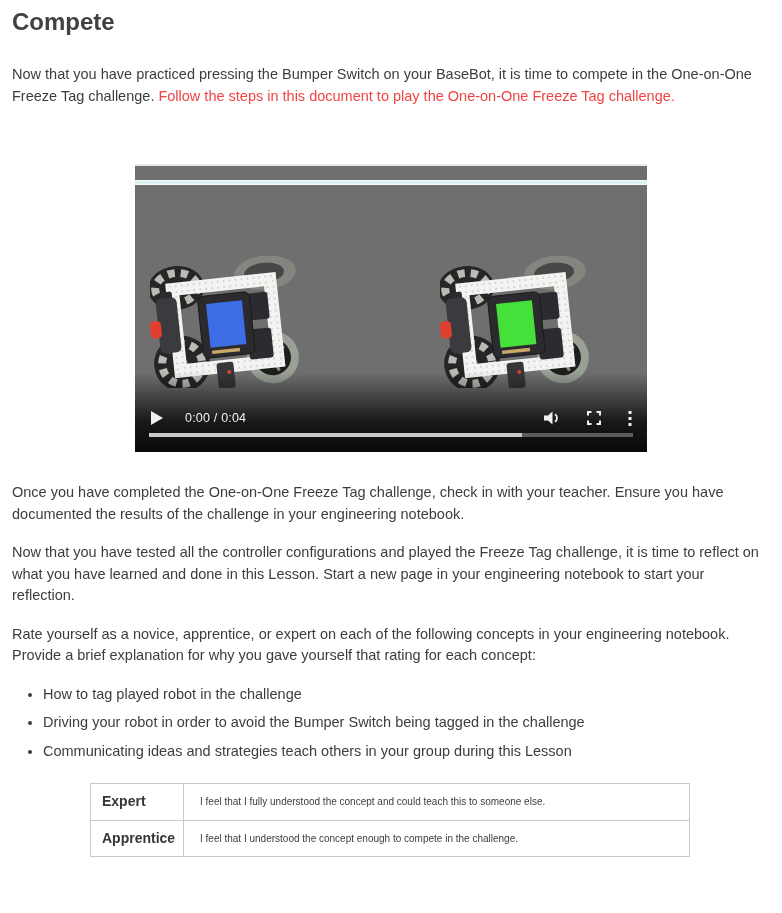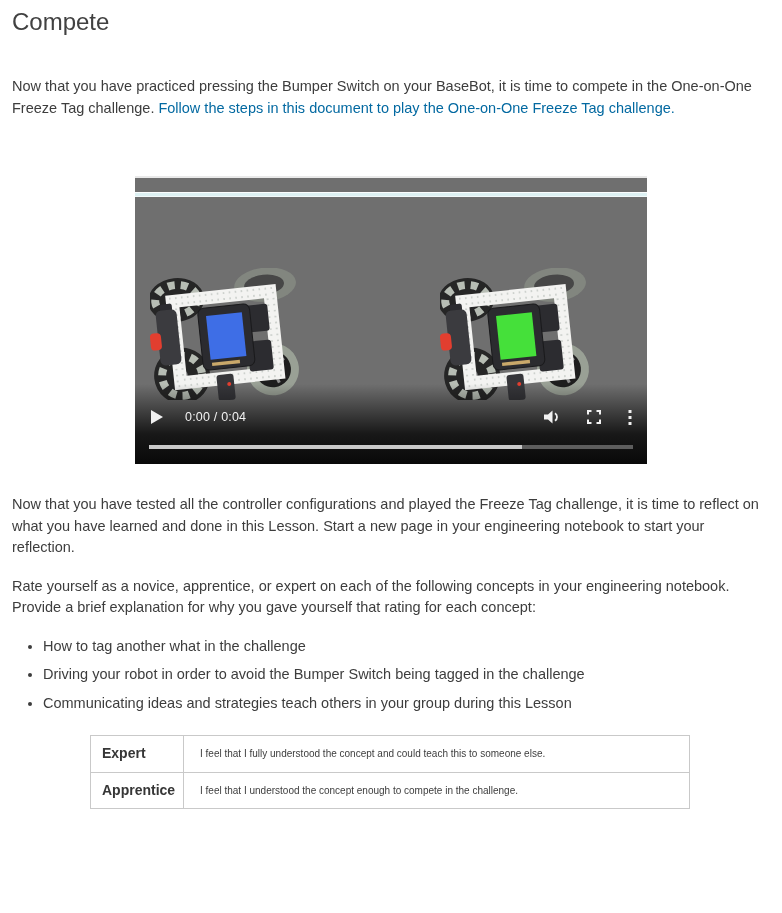"Compete" h1.page-title { font-weight: normal -> bold; margin: 0 0 40px 0 -> 0 0 28px 0 }
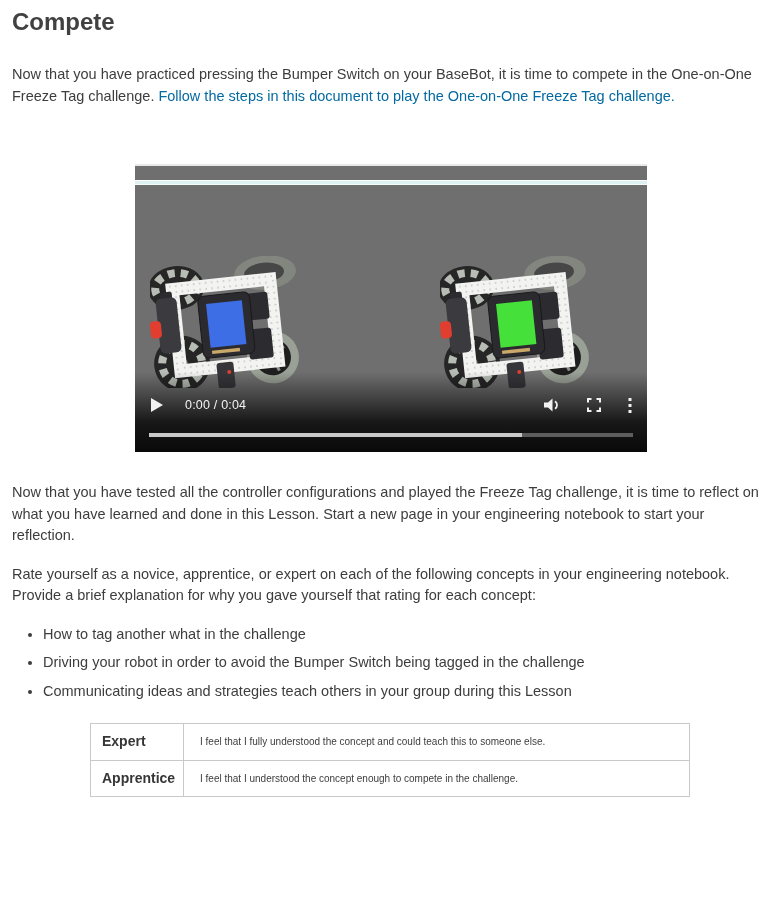"Follow the steps in this" a.doc-link { color: #0369a1 -> #ef4444 }
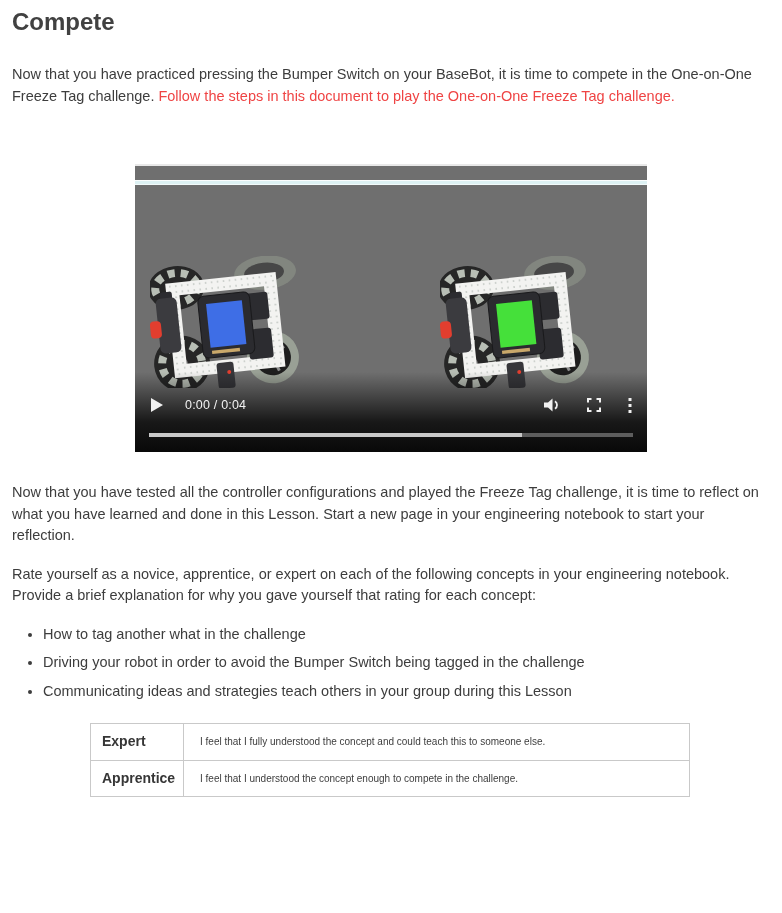"0:00 / 0:04" .vid-controls { bottom: 38px -> 25px }
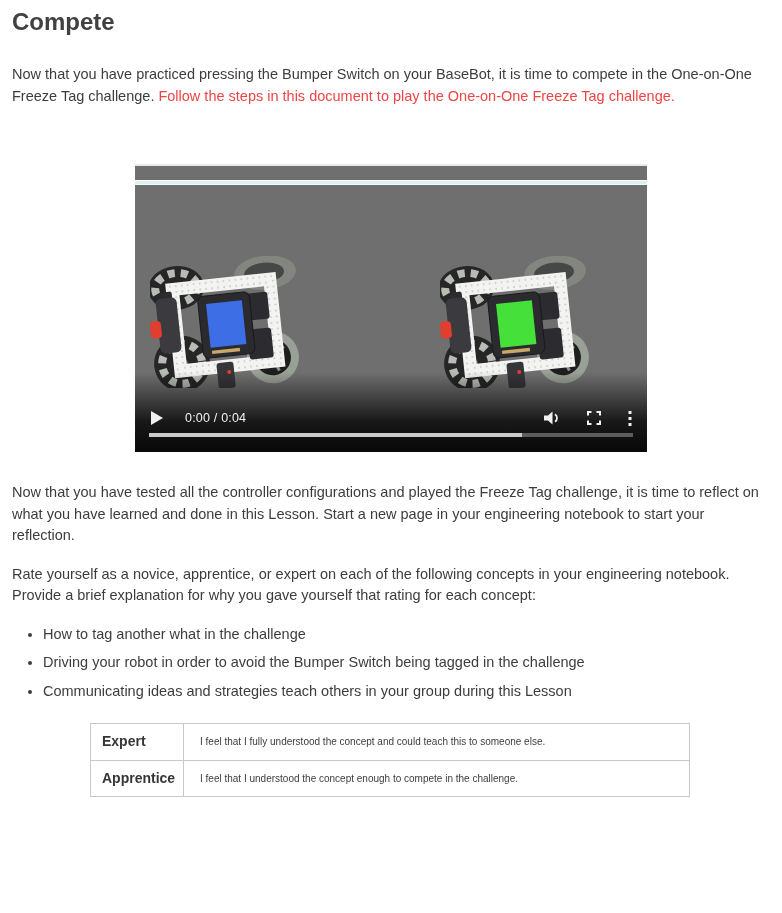"Once you have completed the" p.body-text { html: none -> <p>Once you have completed the One-on-One Freeze Tag challenge, check in with your teacher. Ensure you have documented the results of the challenge in your engineering notebook.</p> }
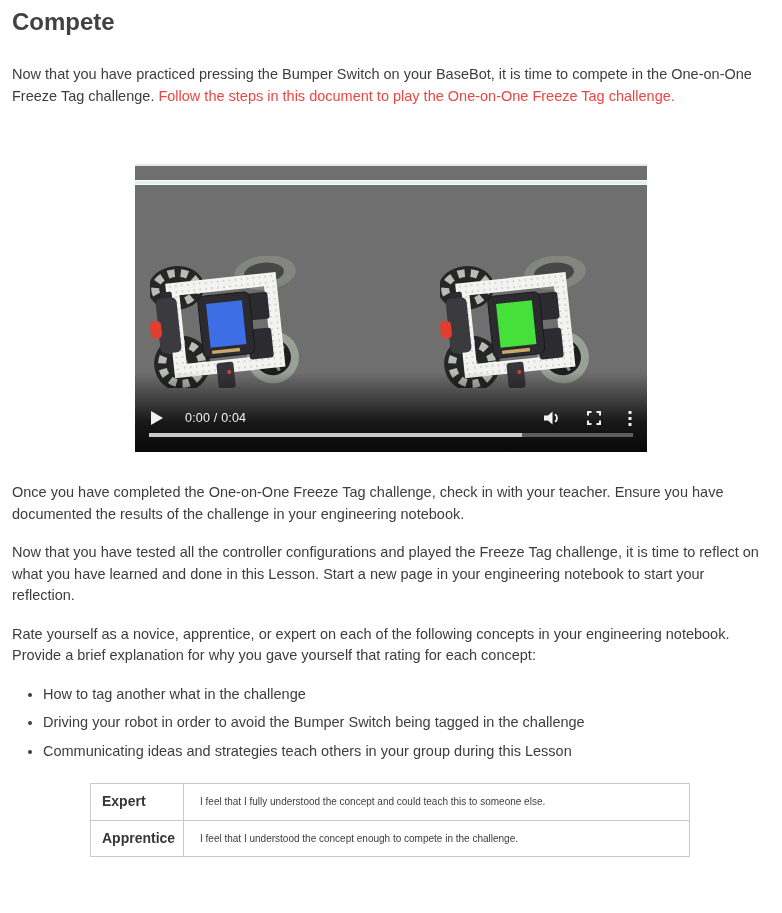"How to tag another what" span { text: another what -> played robot }
